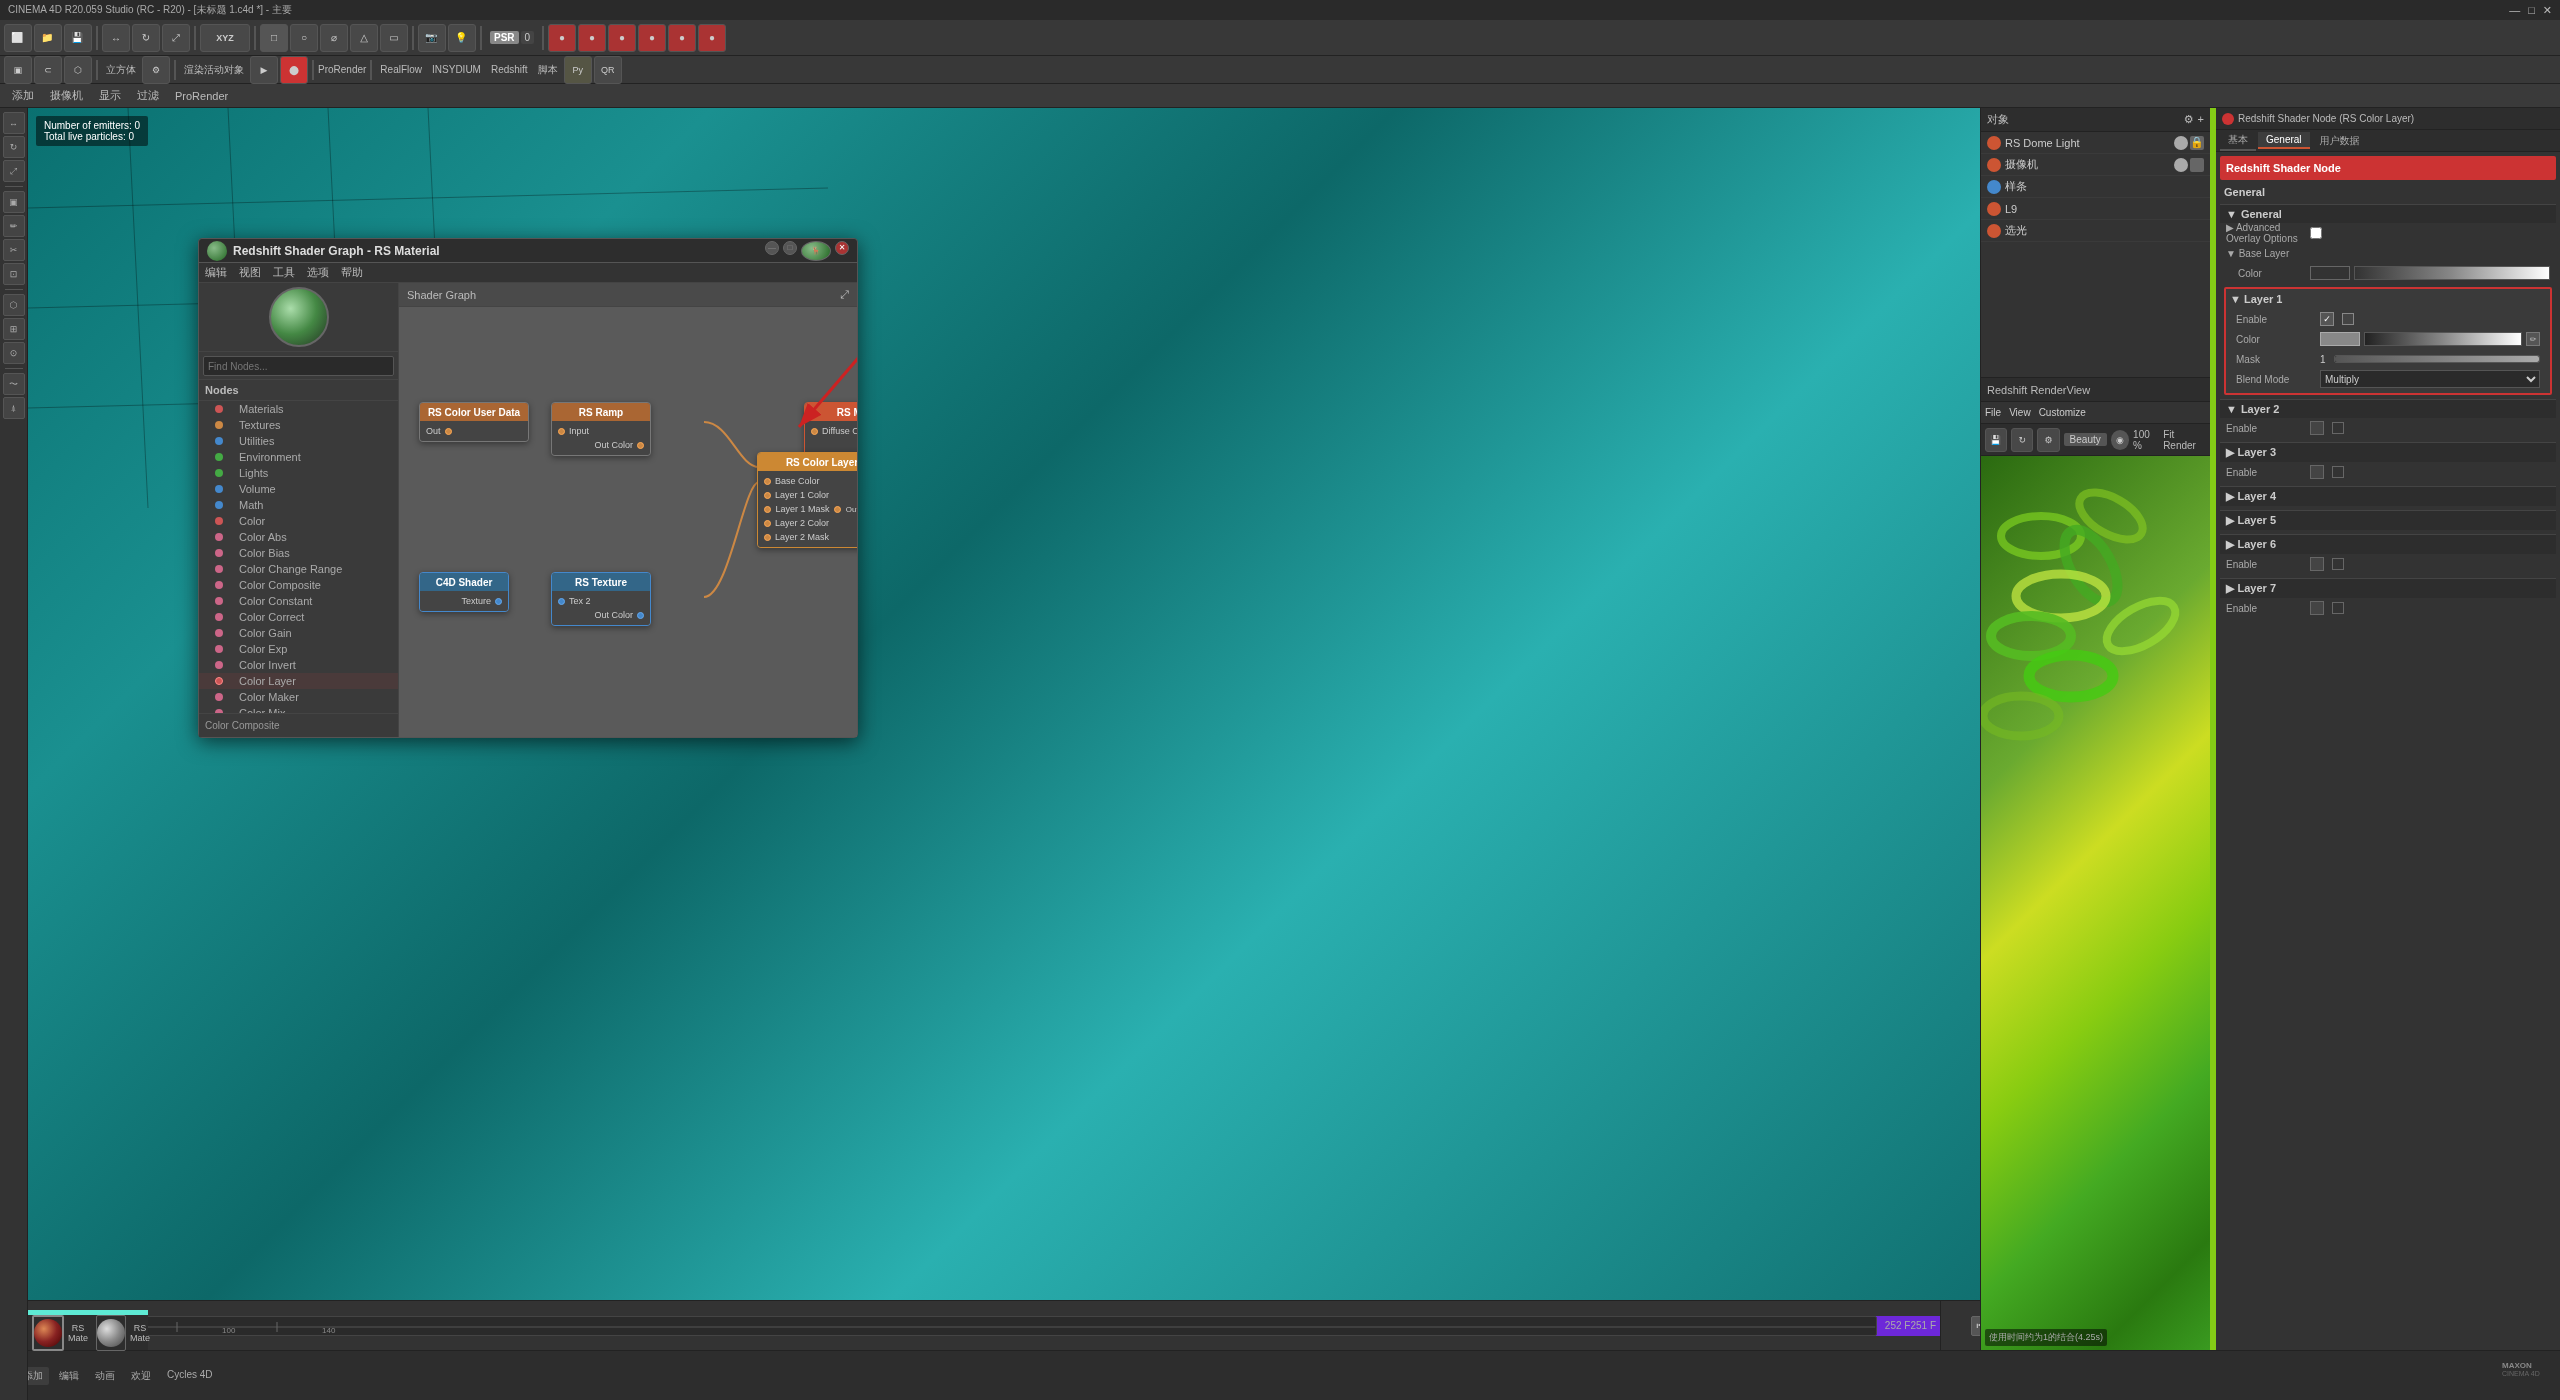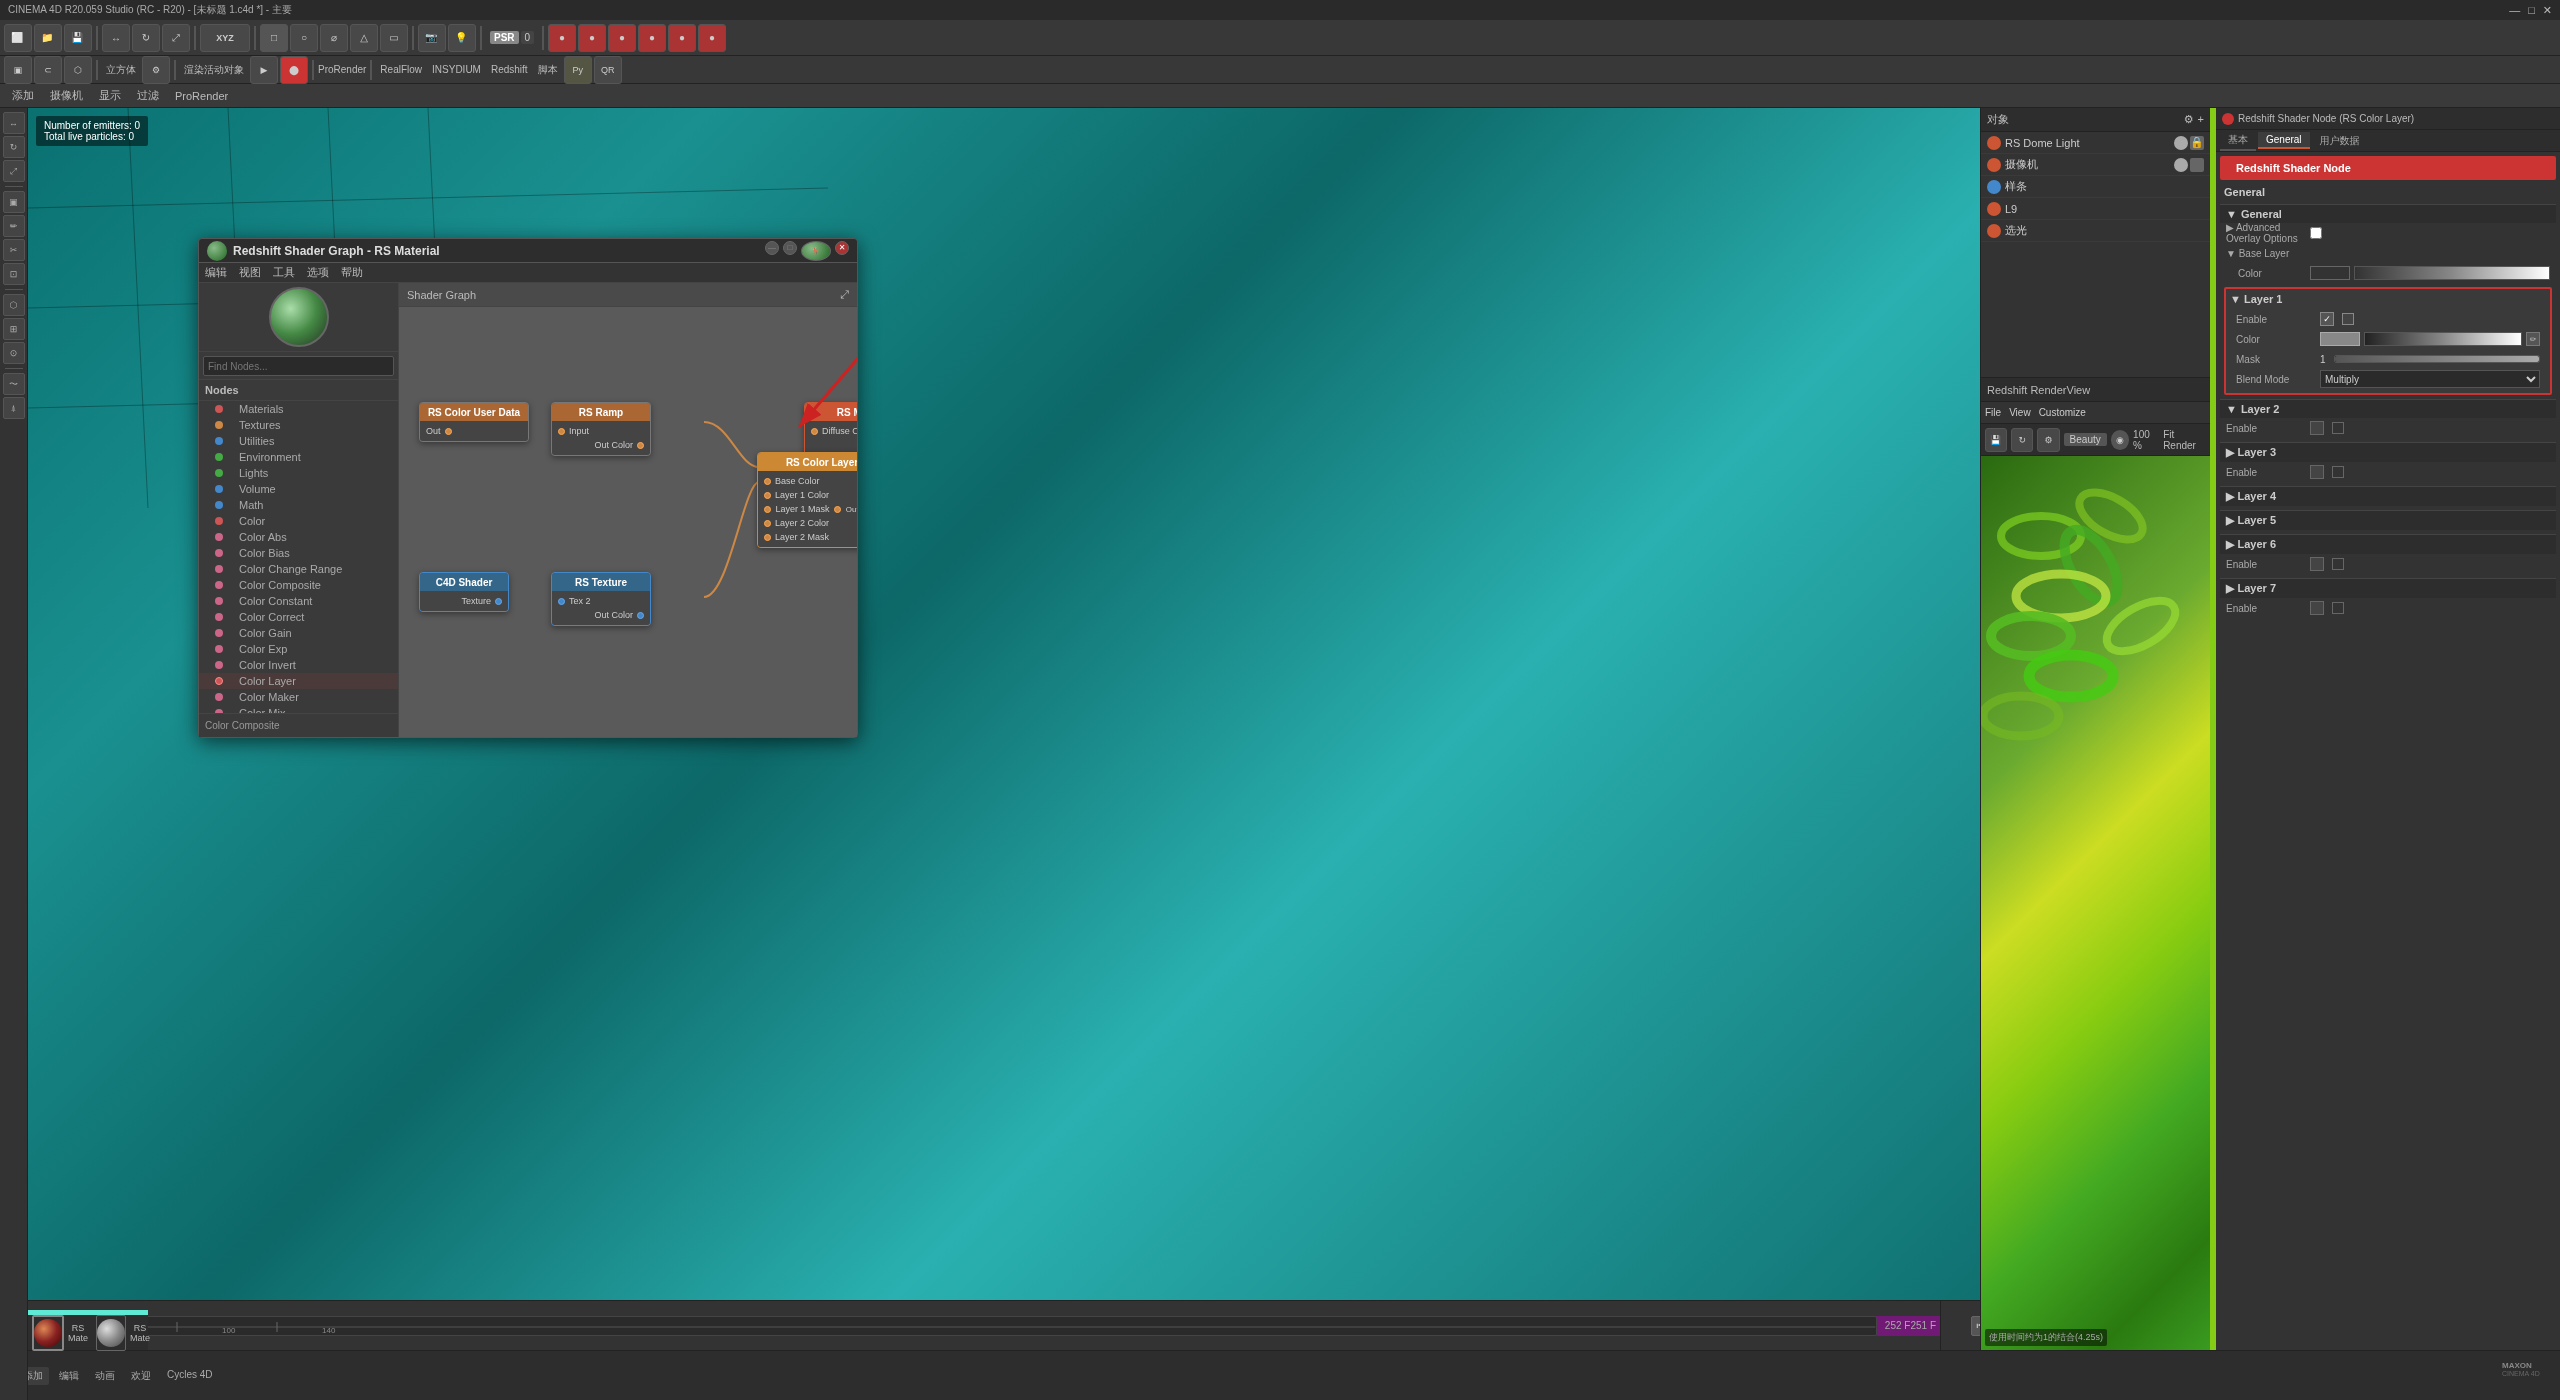"Redshift Shader Node" #right-title-bar { padding: 0 16px -> 0 6px }
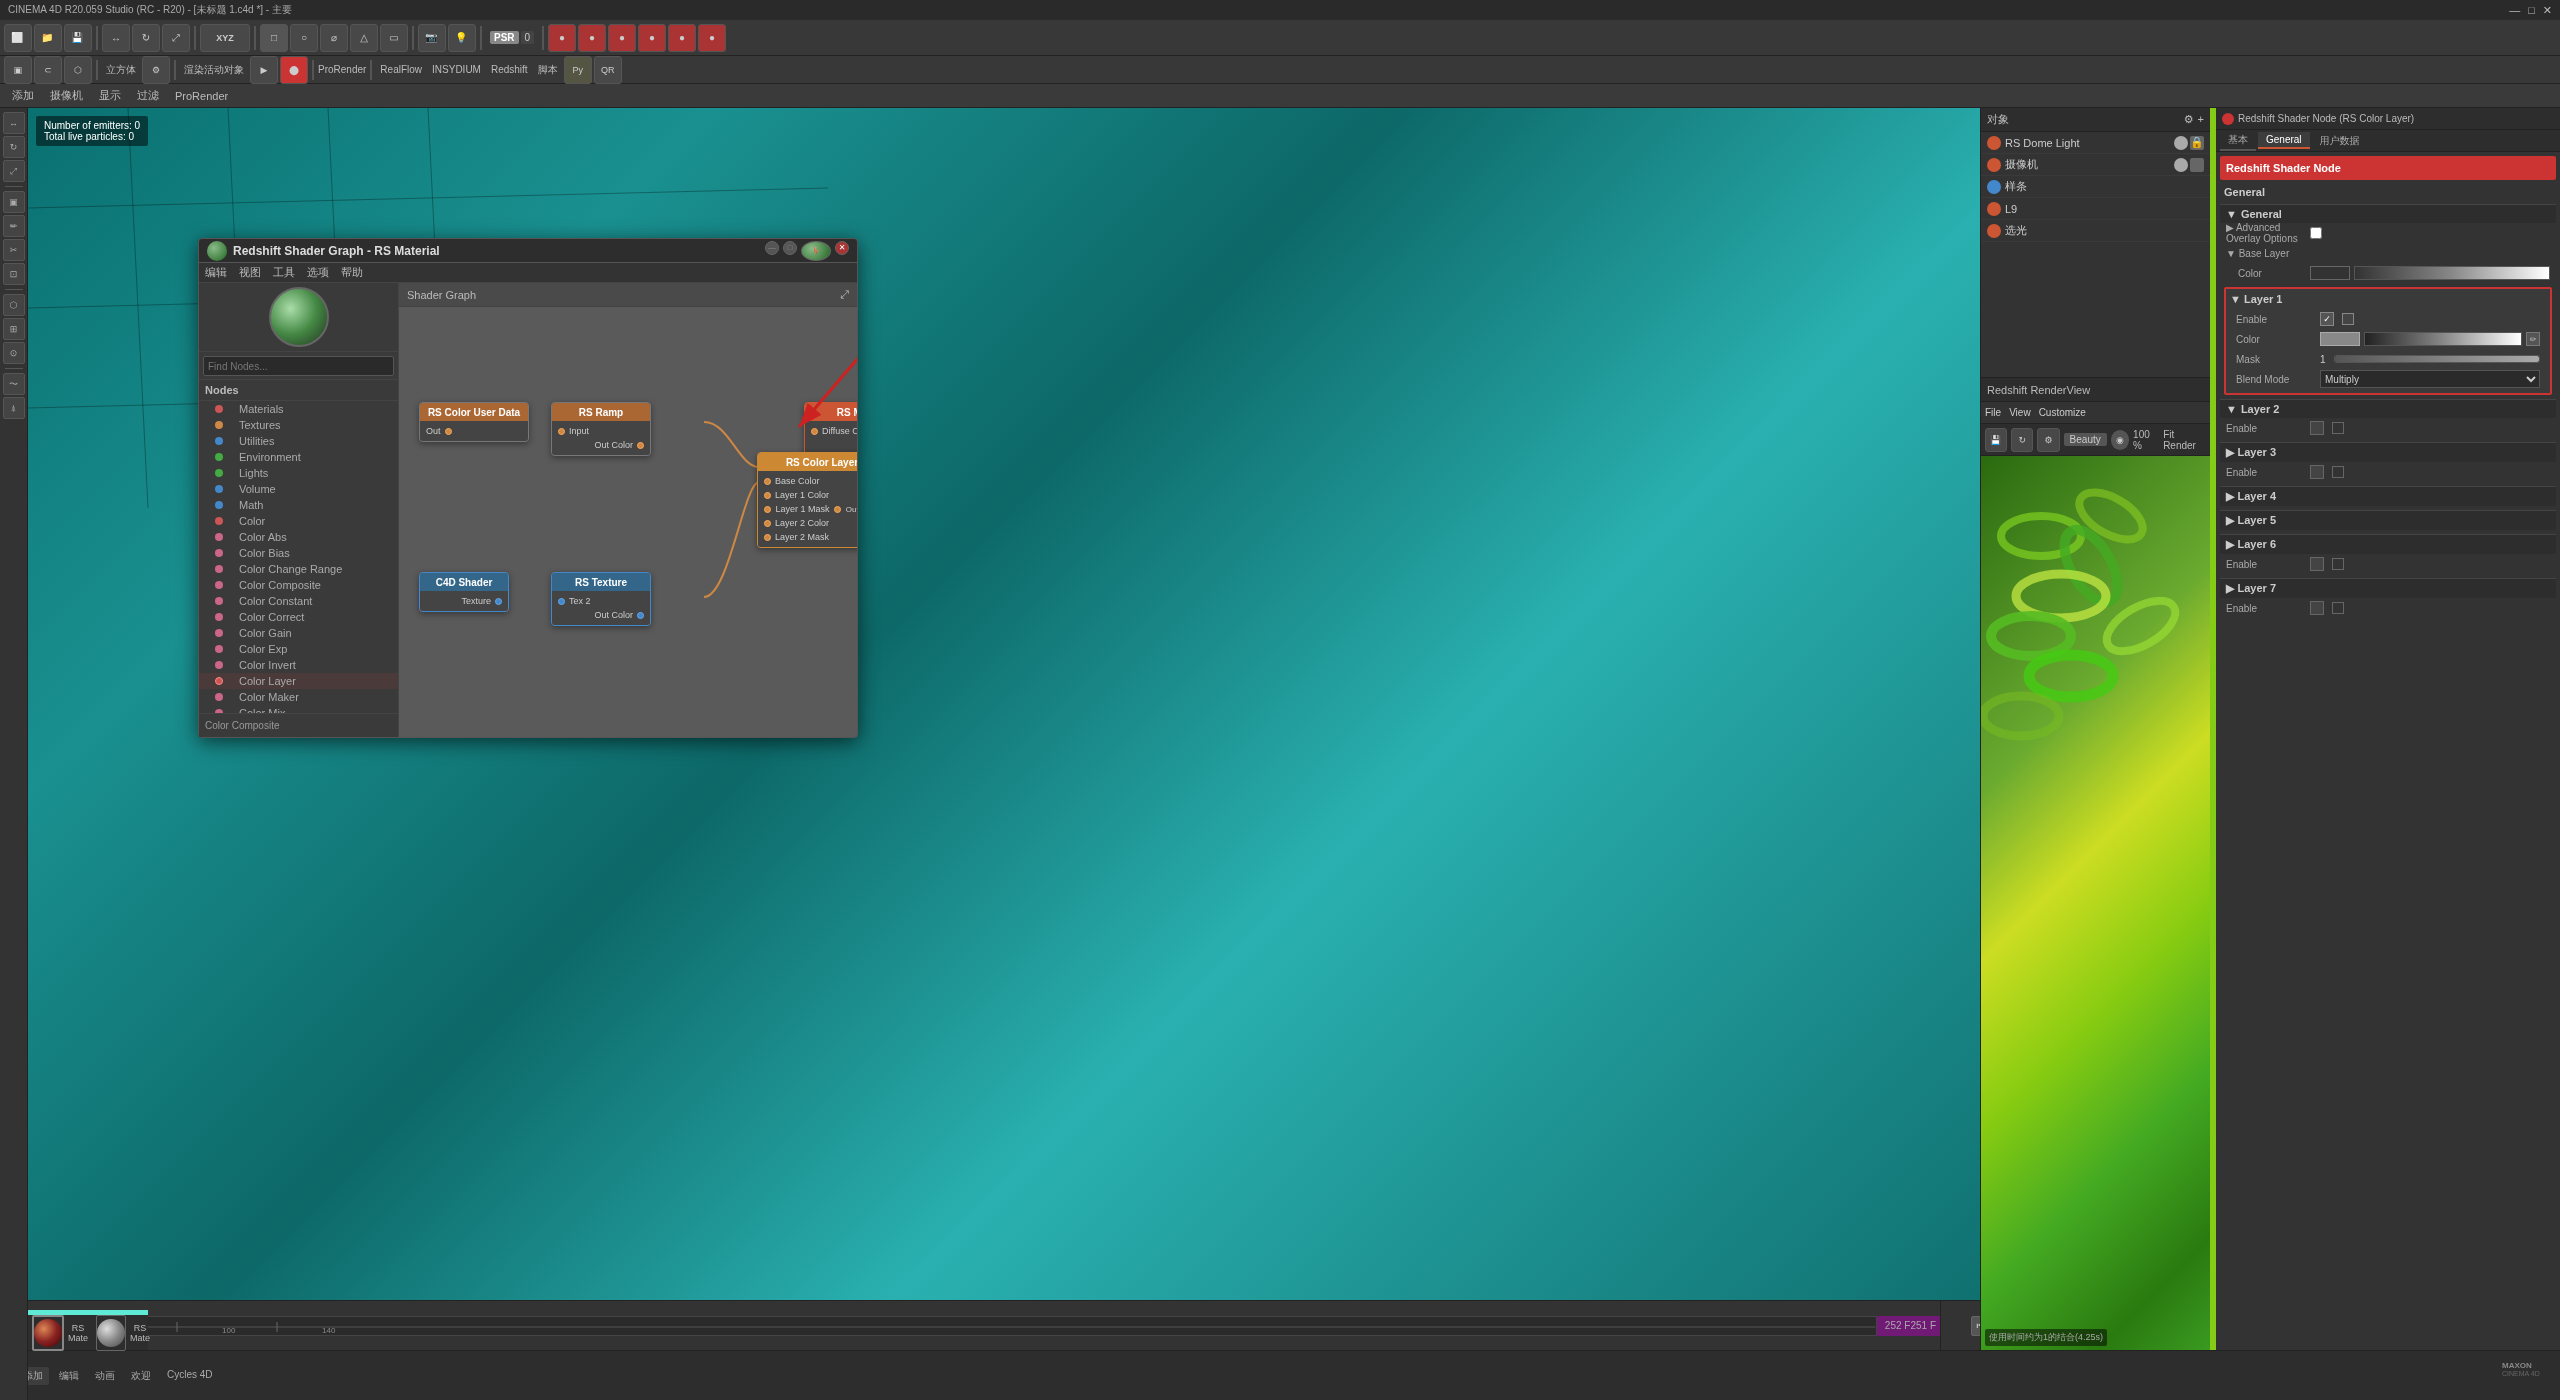"100" div { background: #701a75 -> #6d28d9 }
